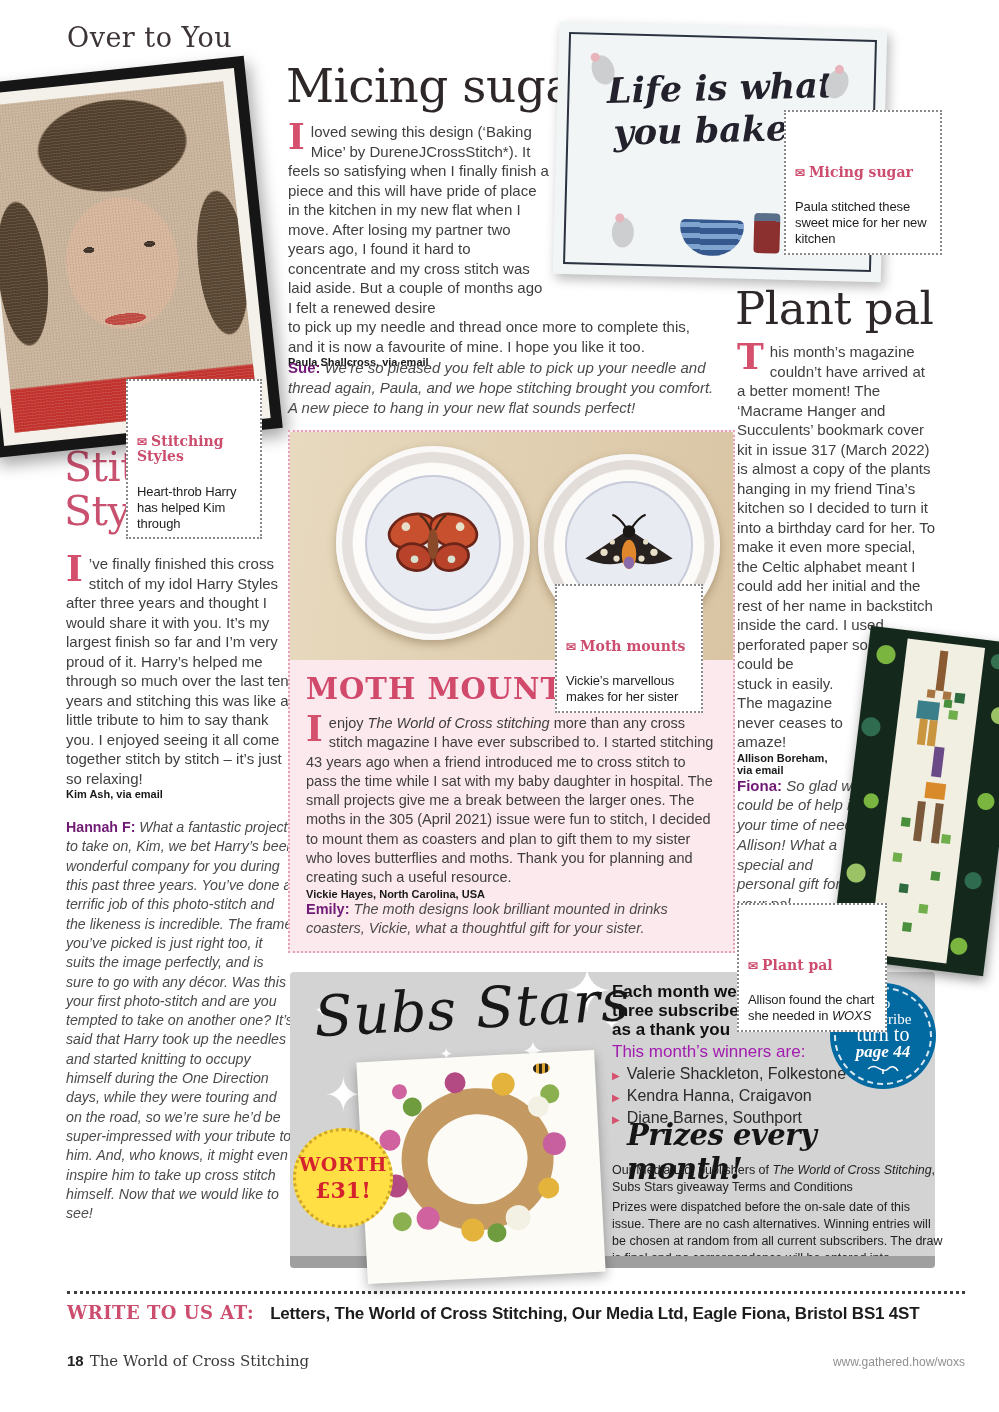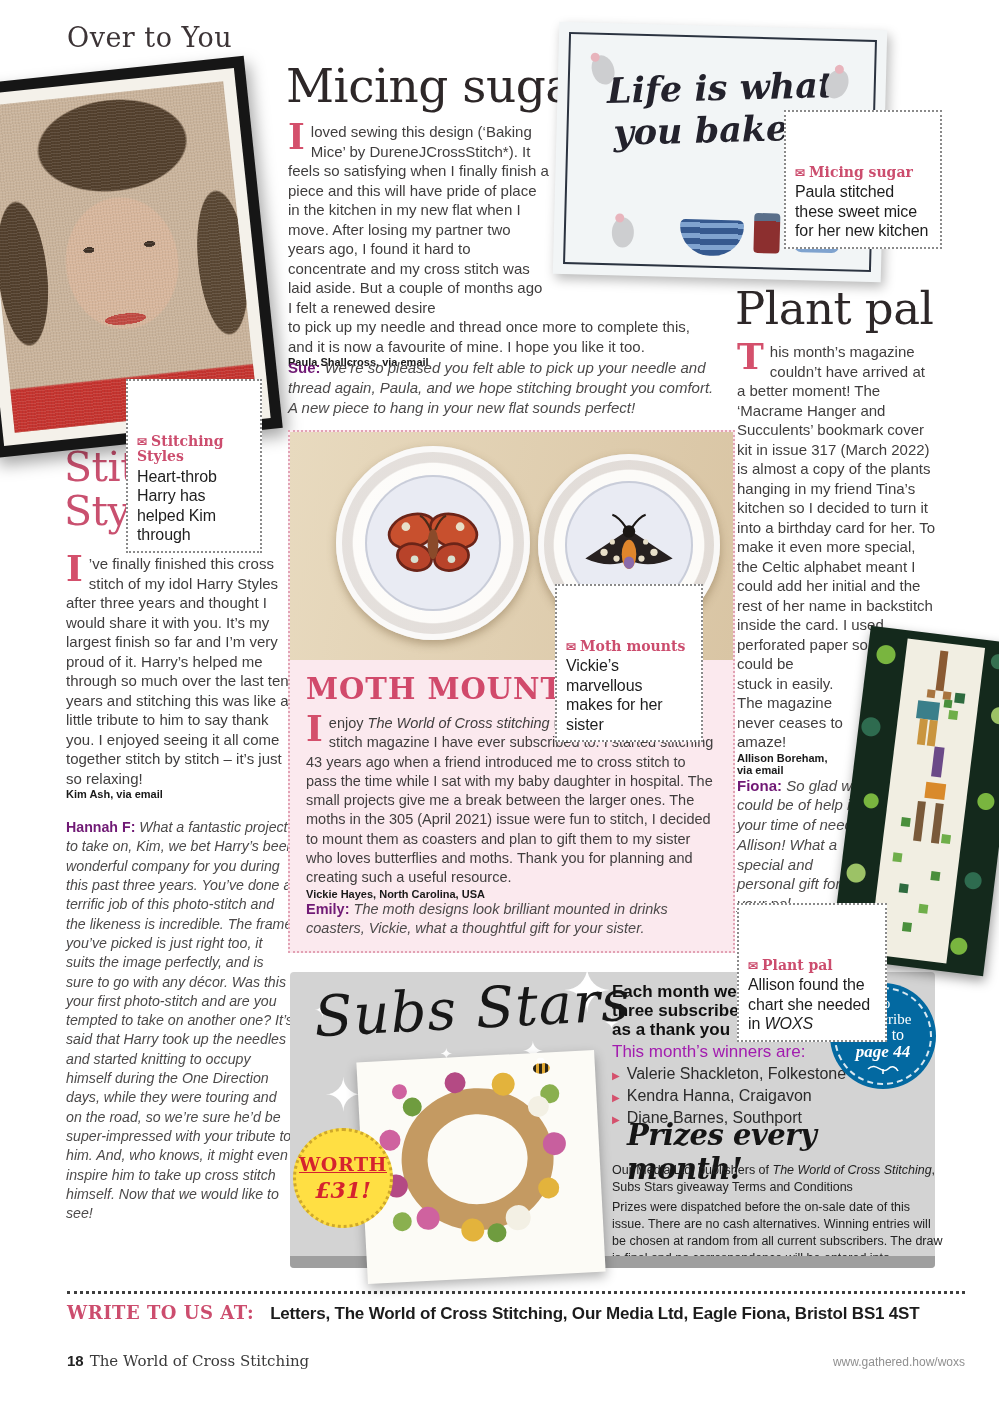"Paula stitched these sweet mice" .cap-text { font-size: 16px -> 13px; margin-top: 2px -> 19px }
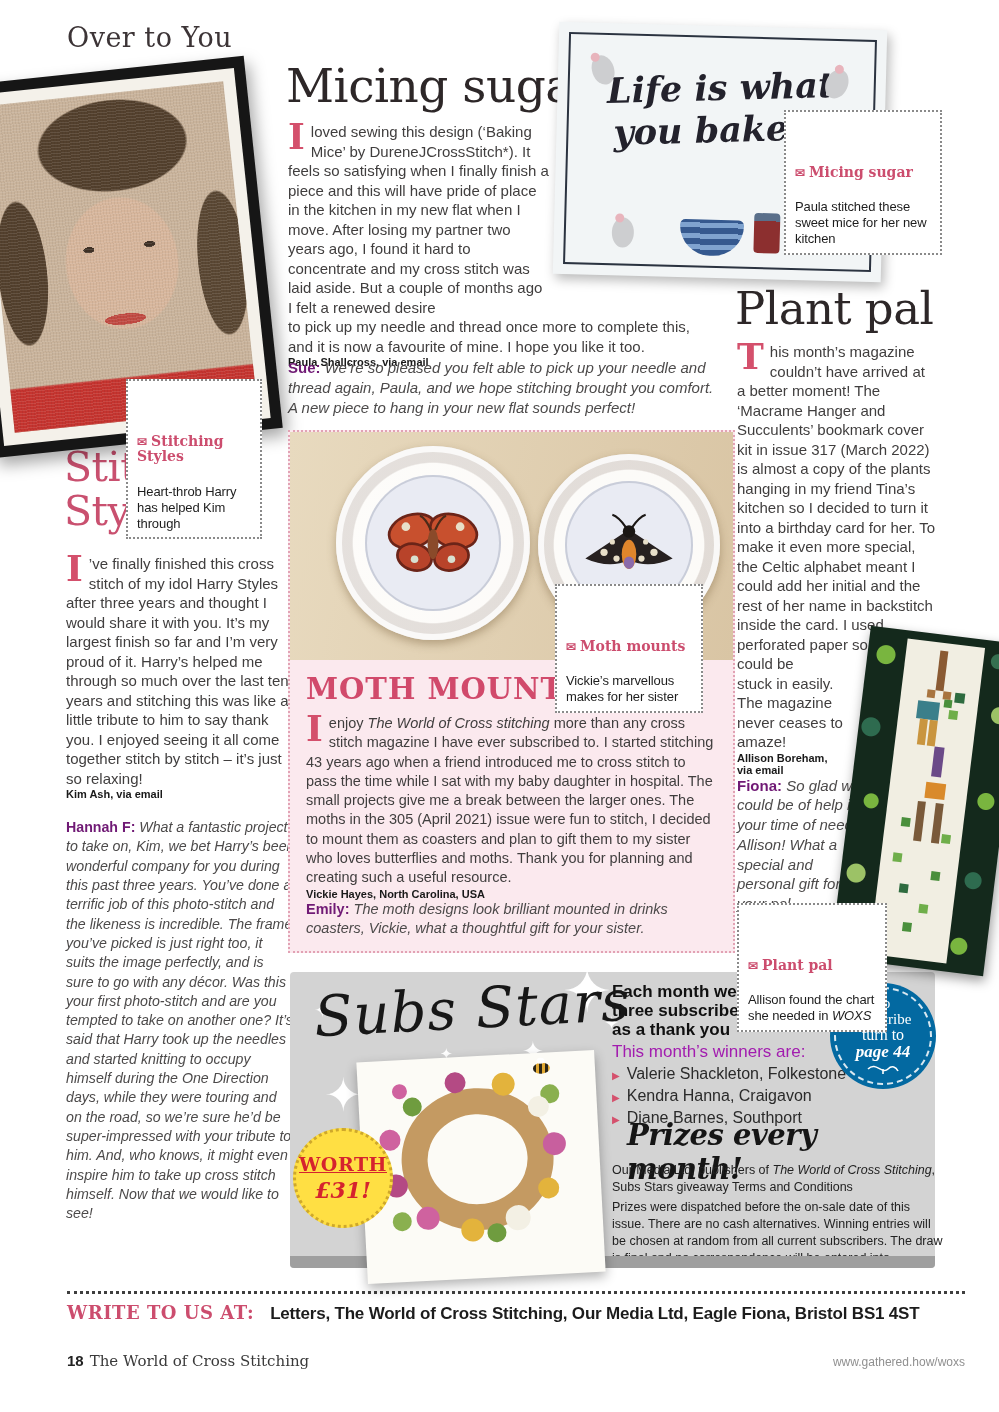"turn to" .sub-l3 { font-size: 16px -> 20px }
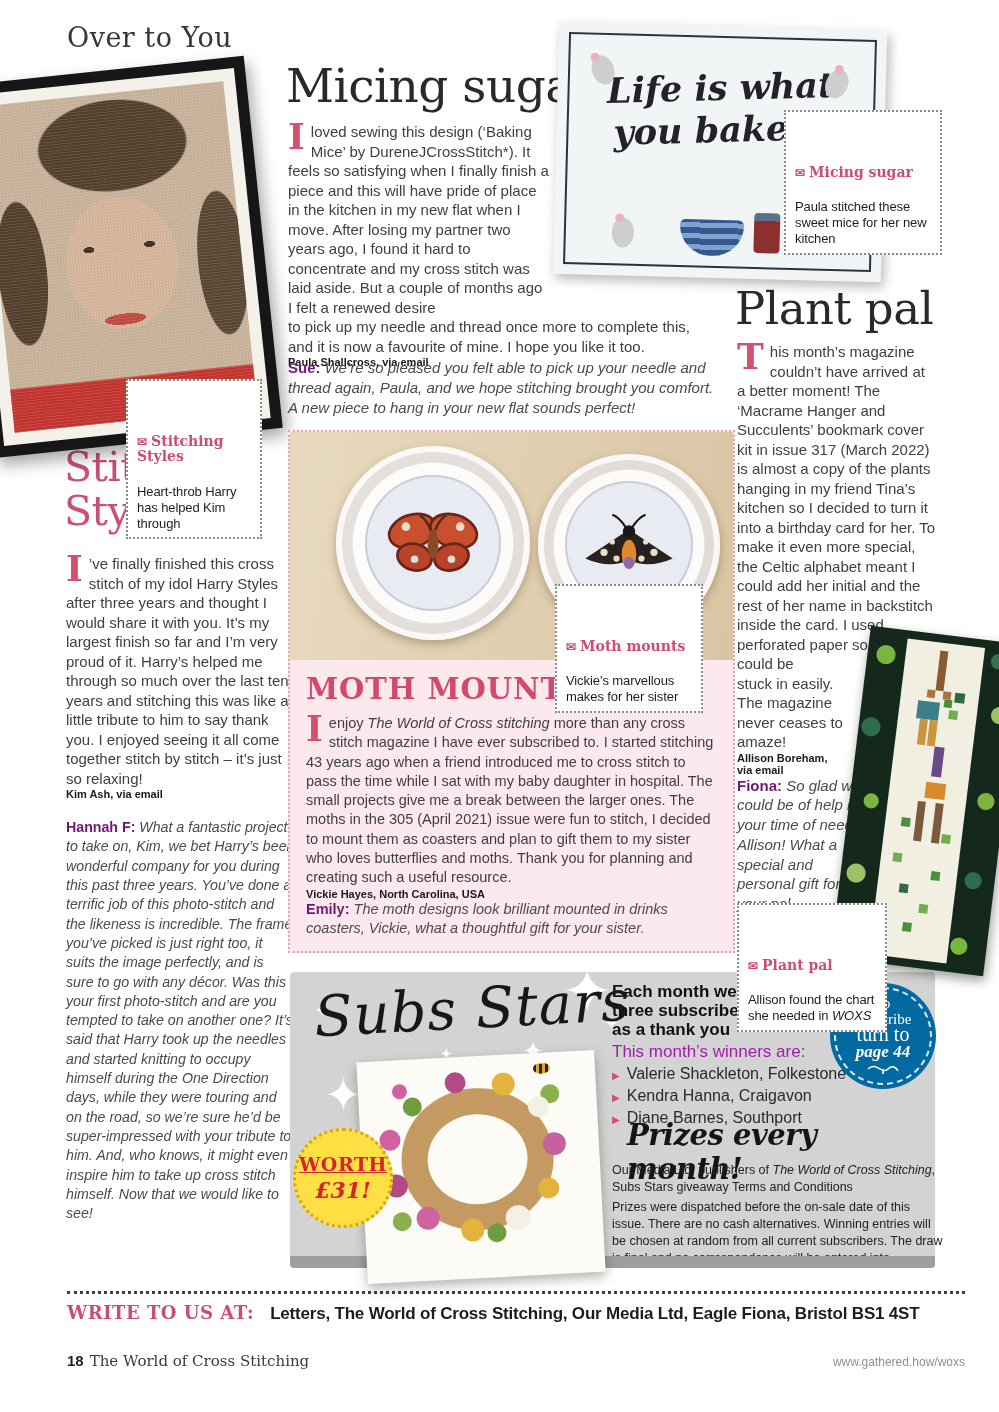"WORTH" .worth-top { text-decoration: underline -> none }
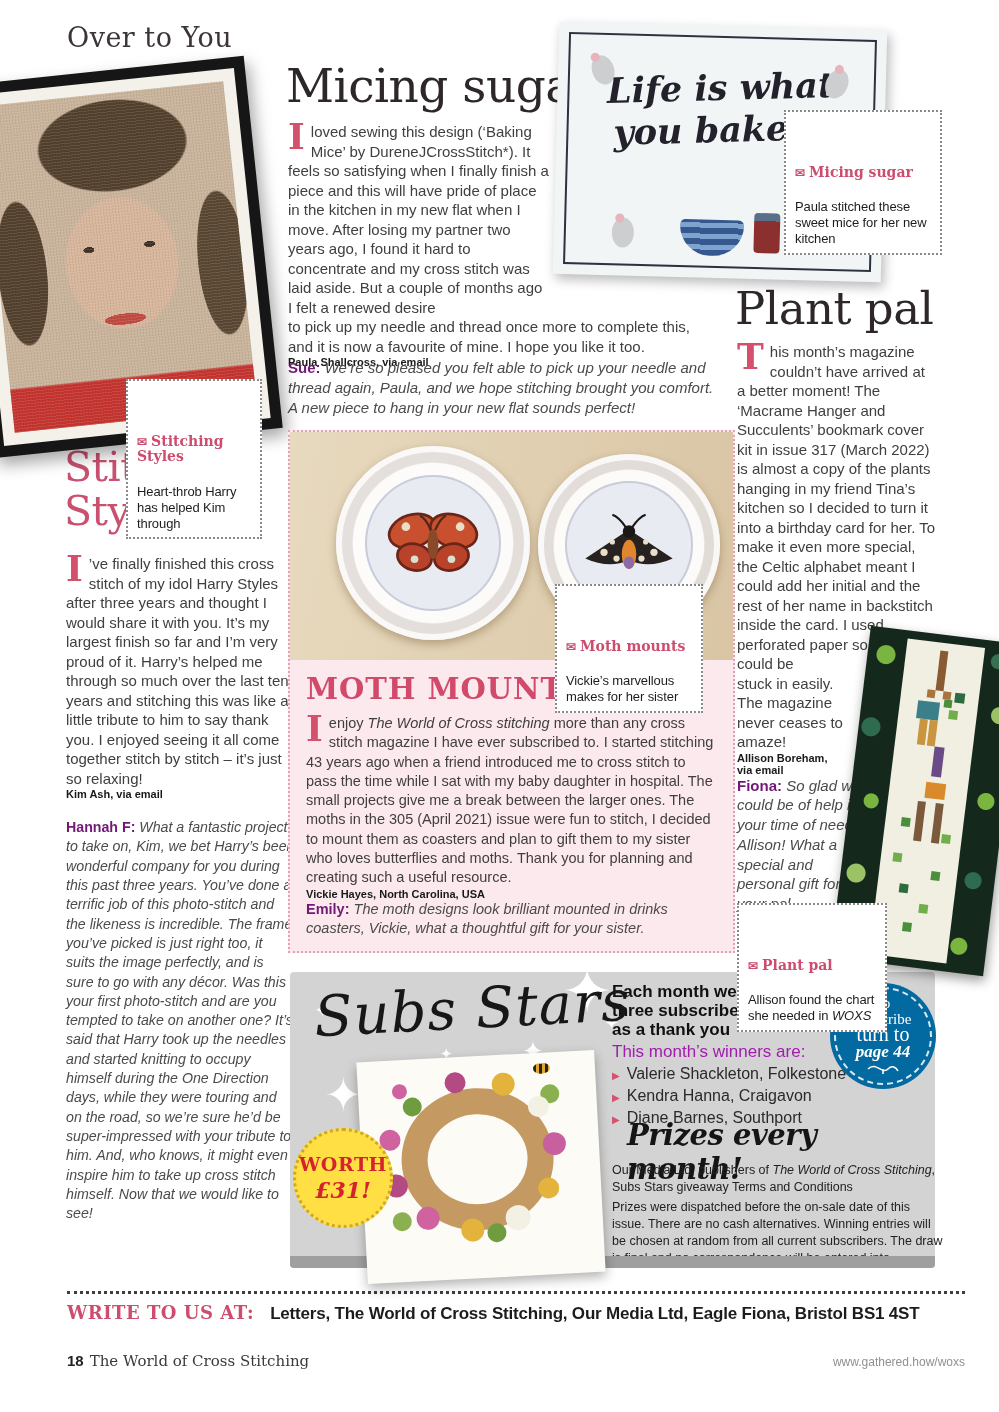"£31!" .worth-bottom { font-style: italic -> none }
